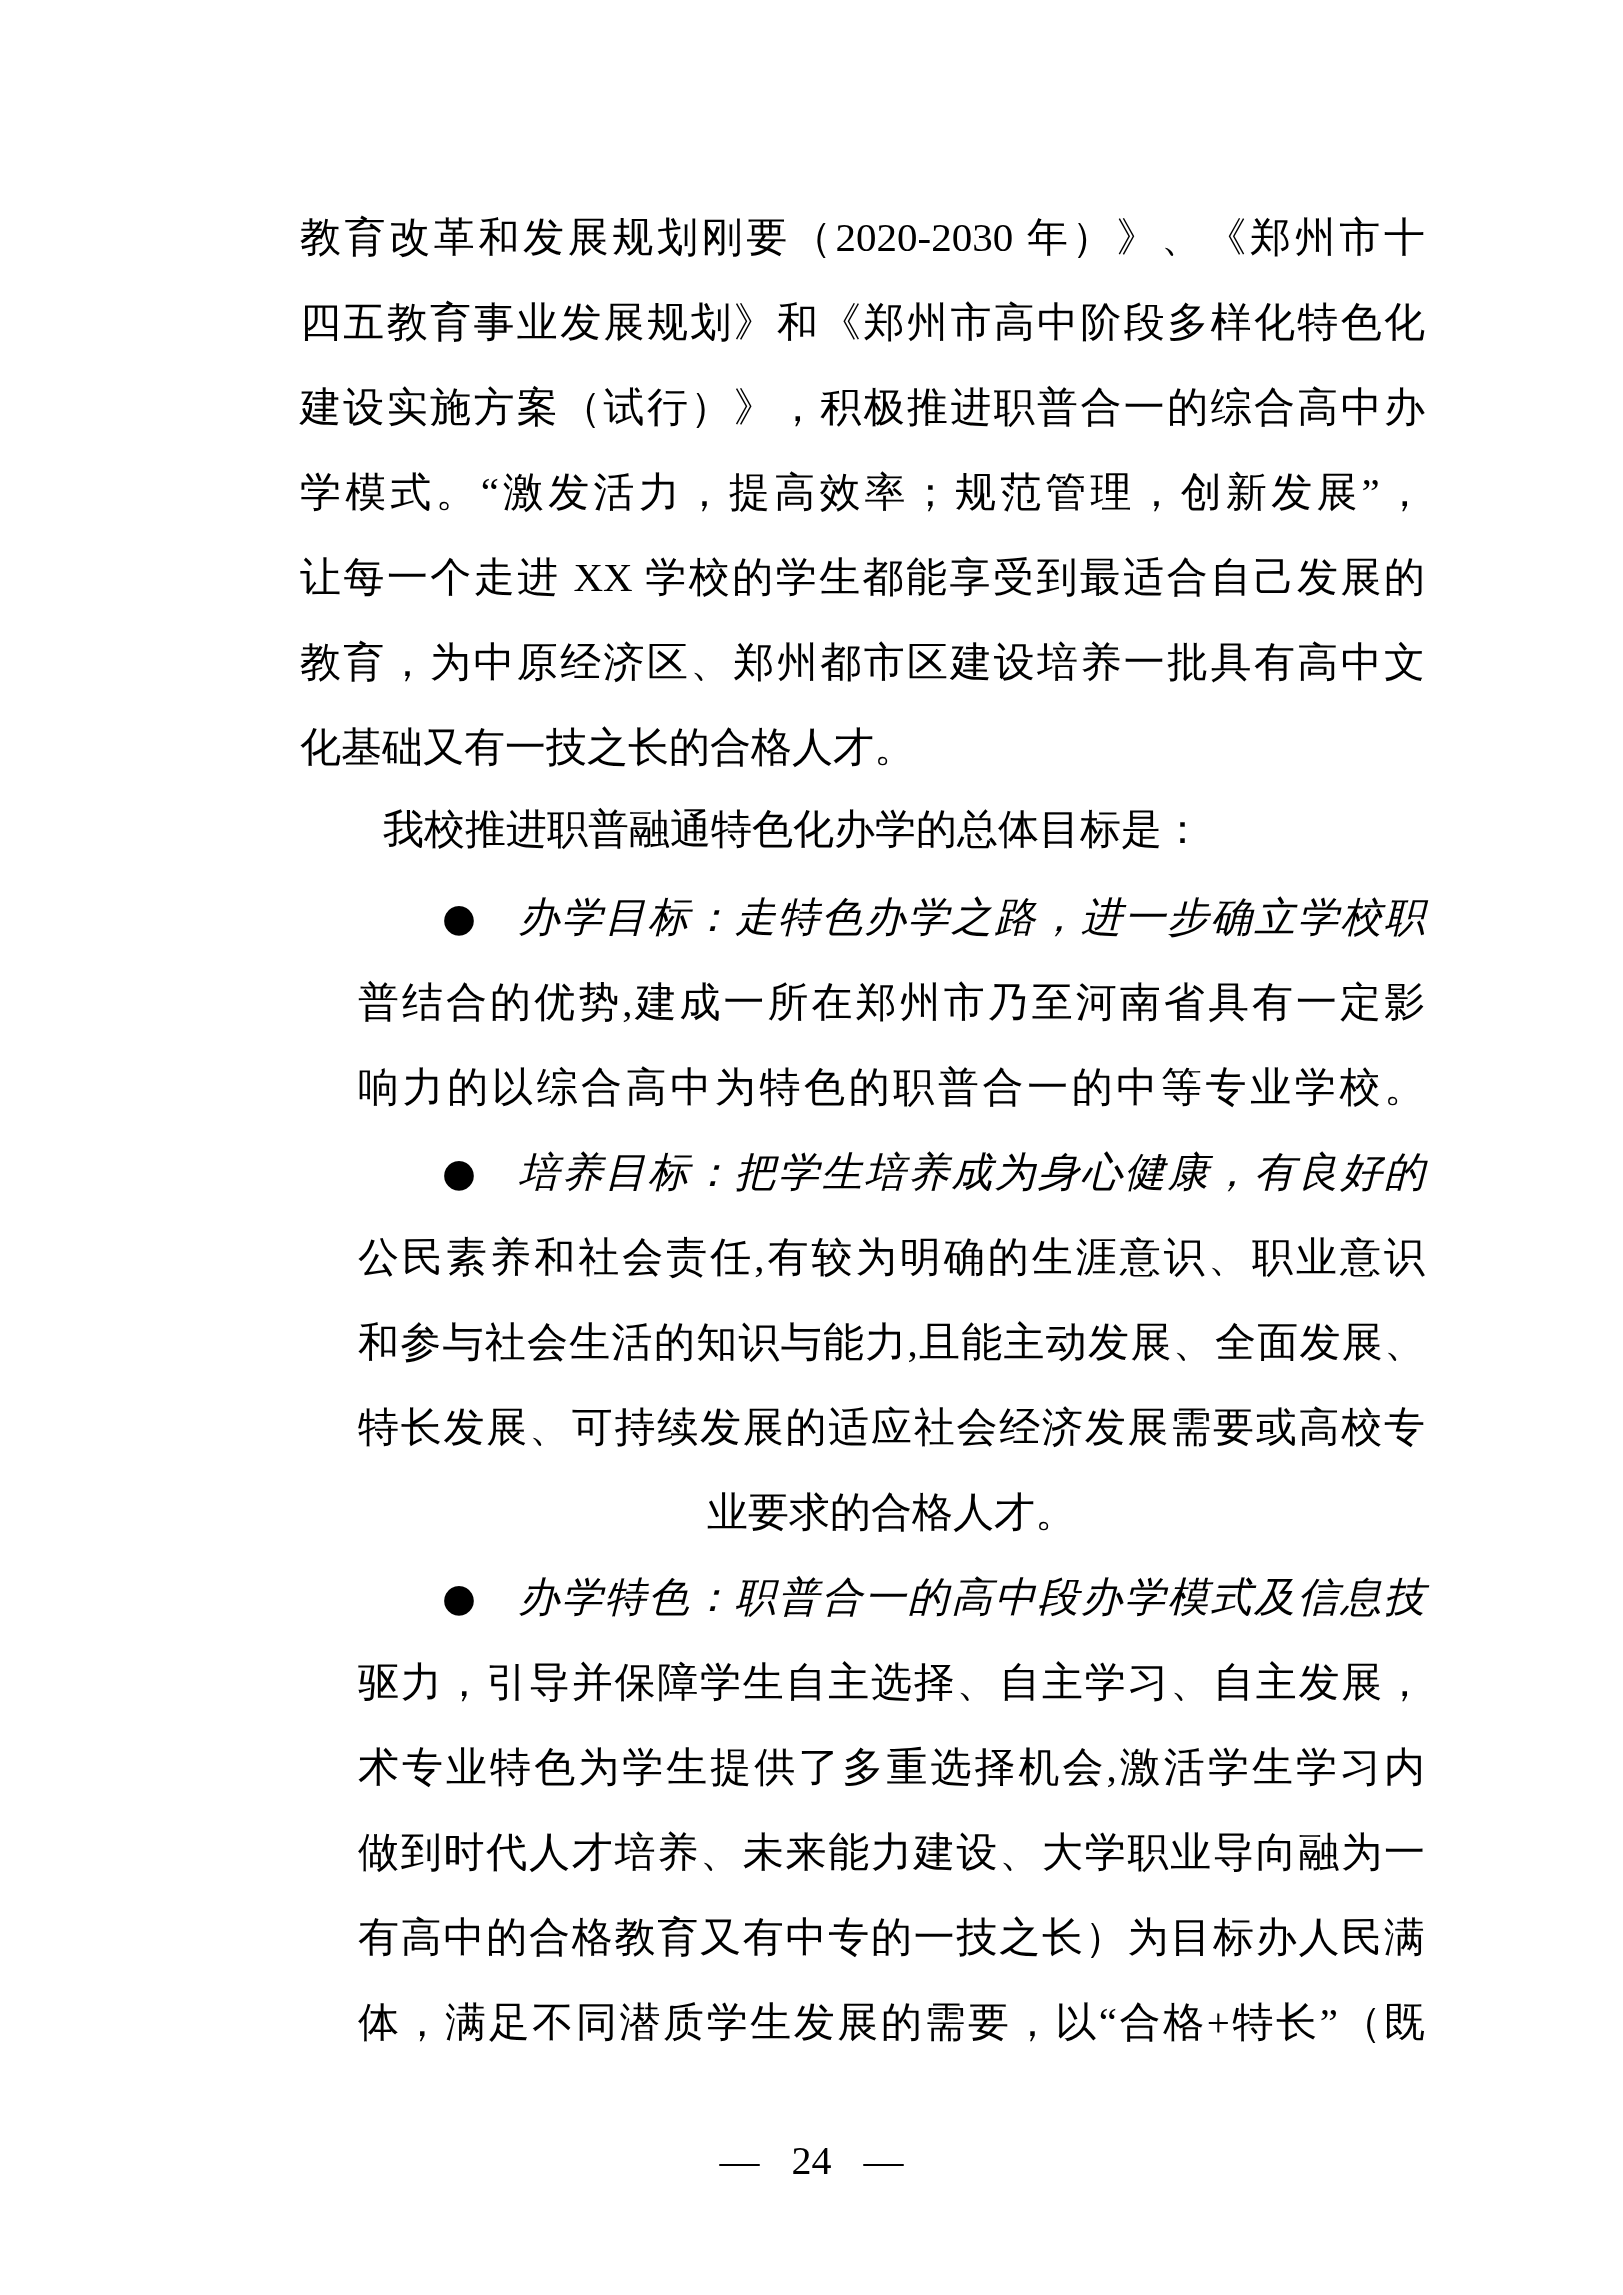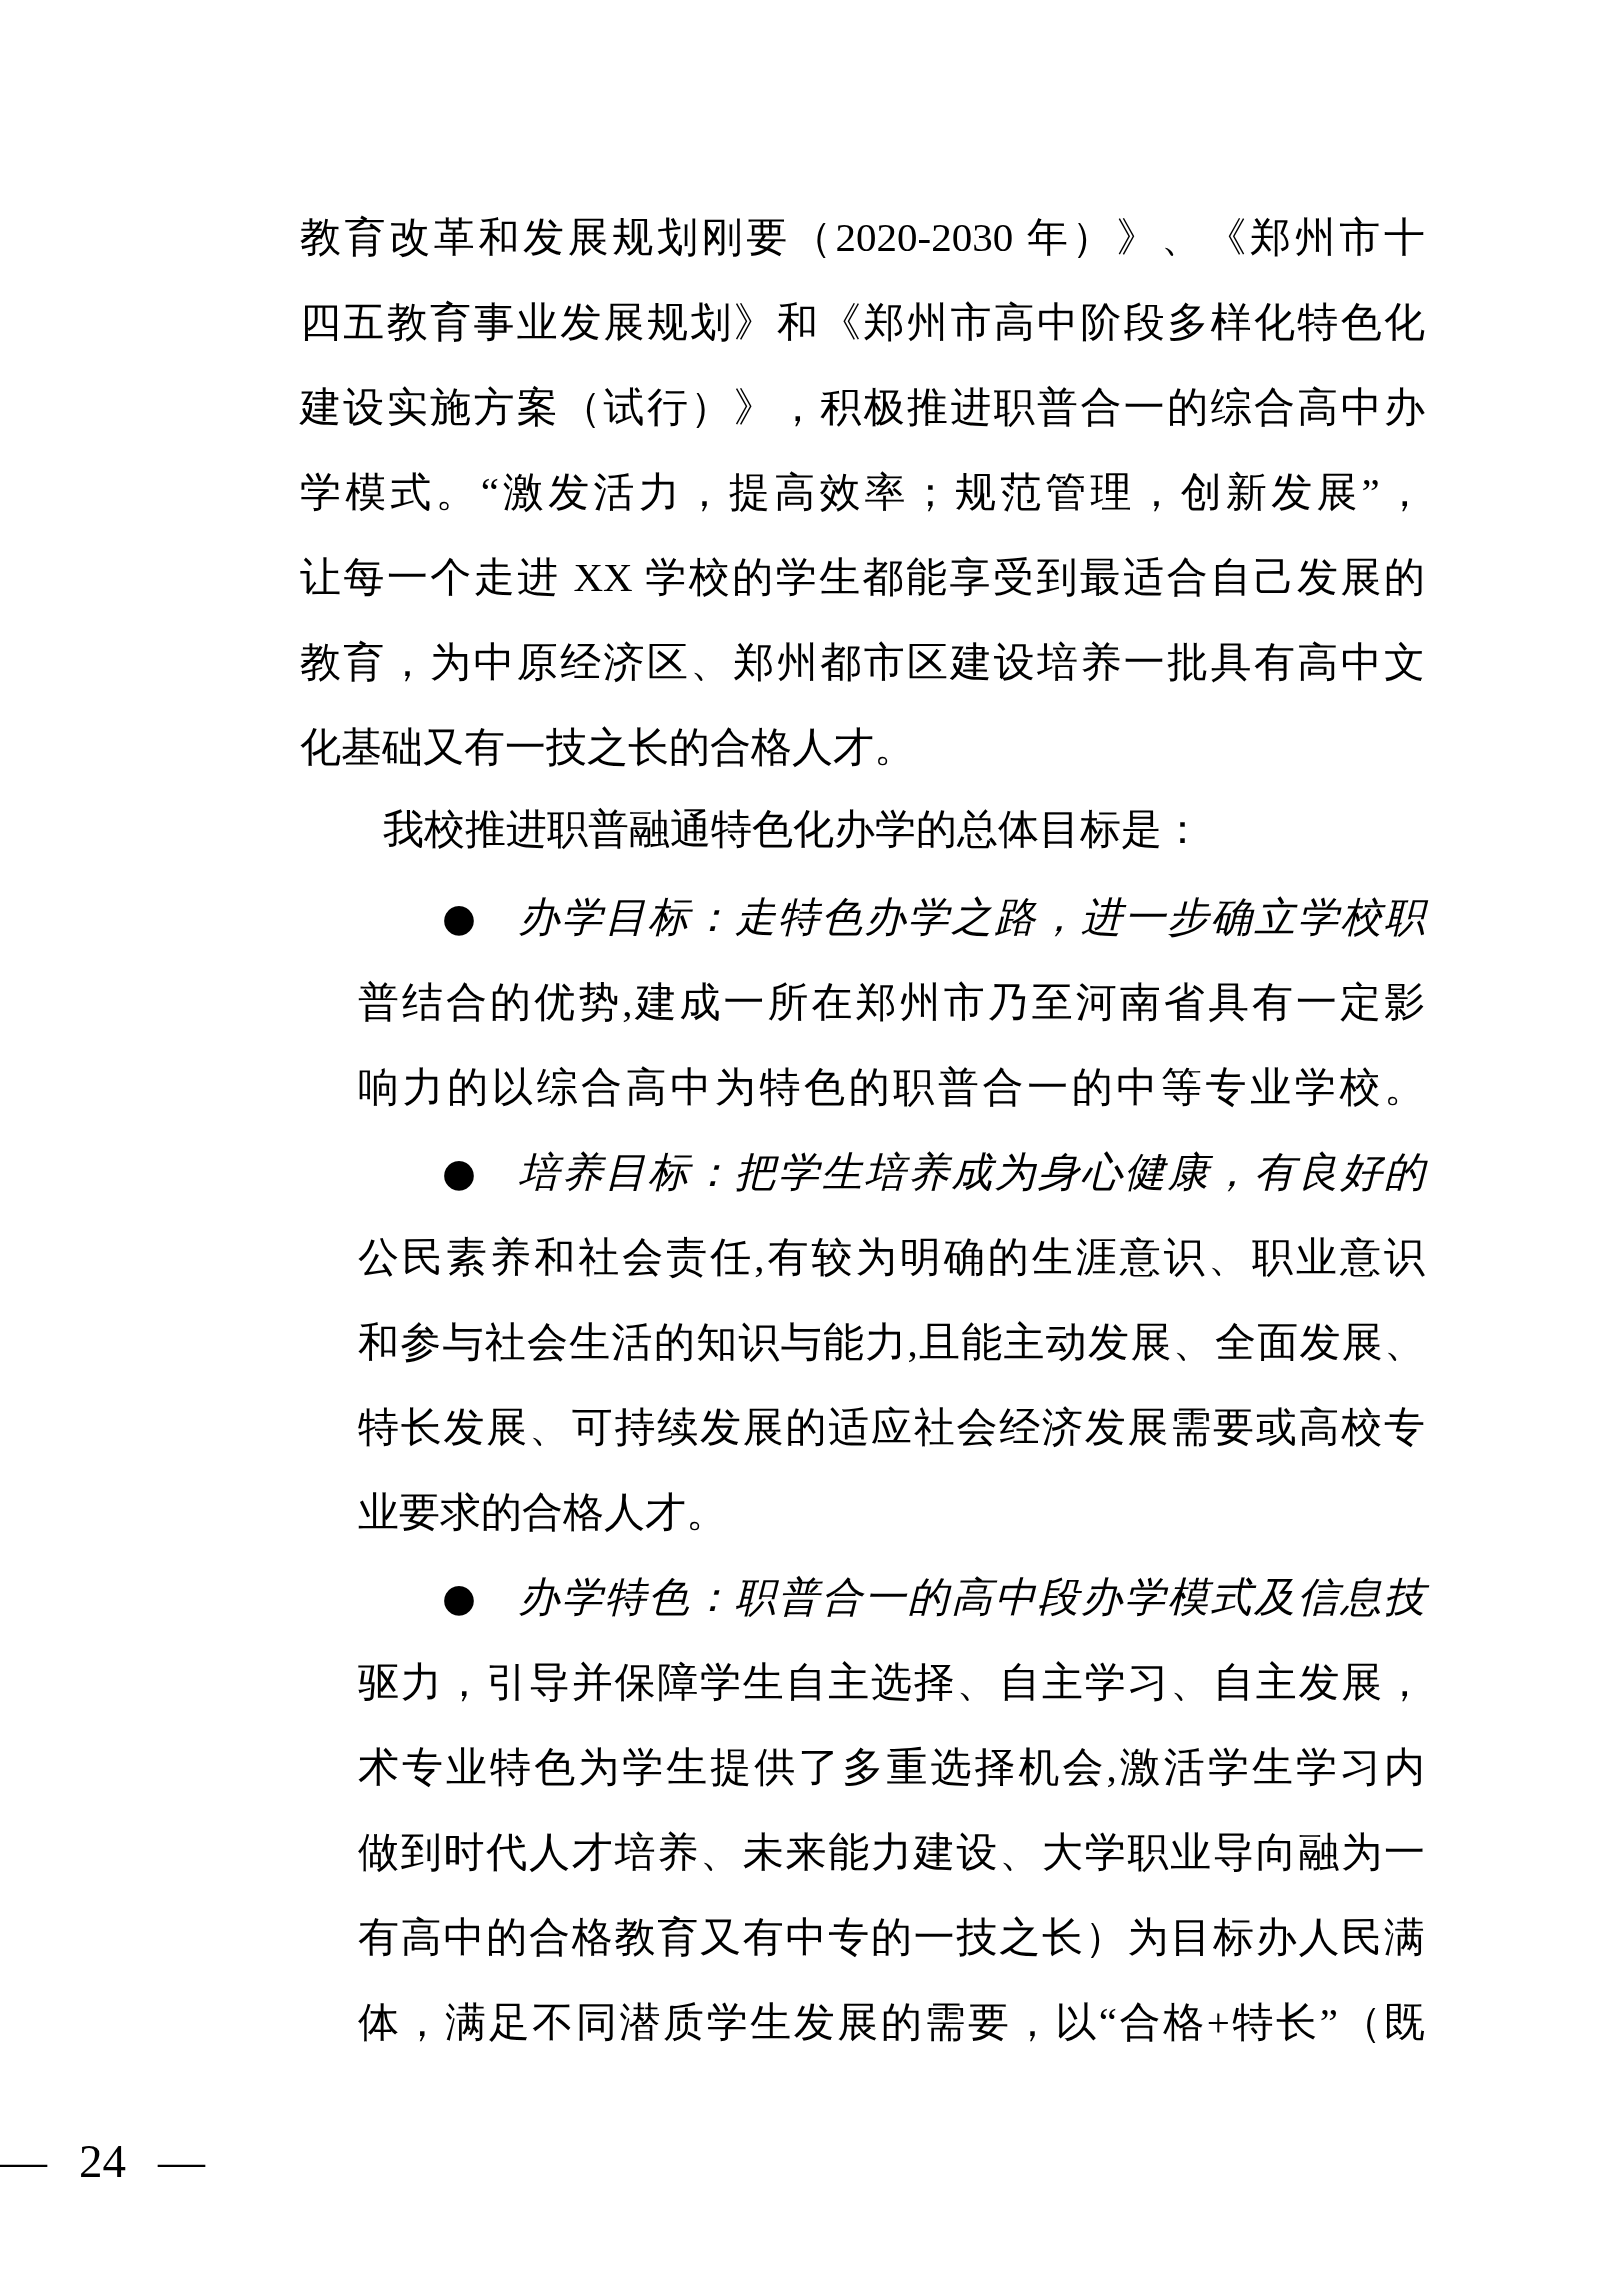"业要求的合格人才。" .h { text-align: none -> center }
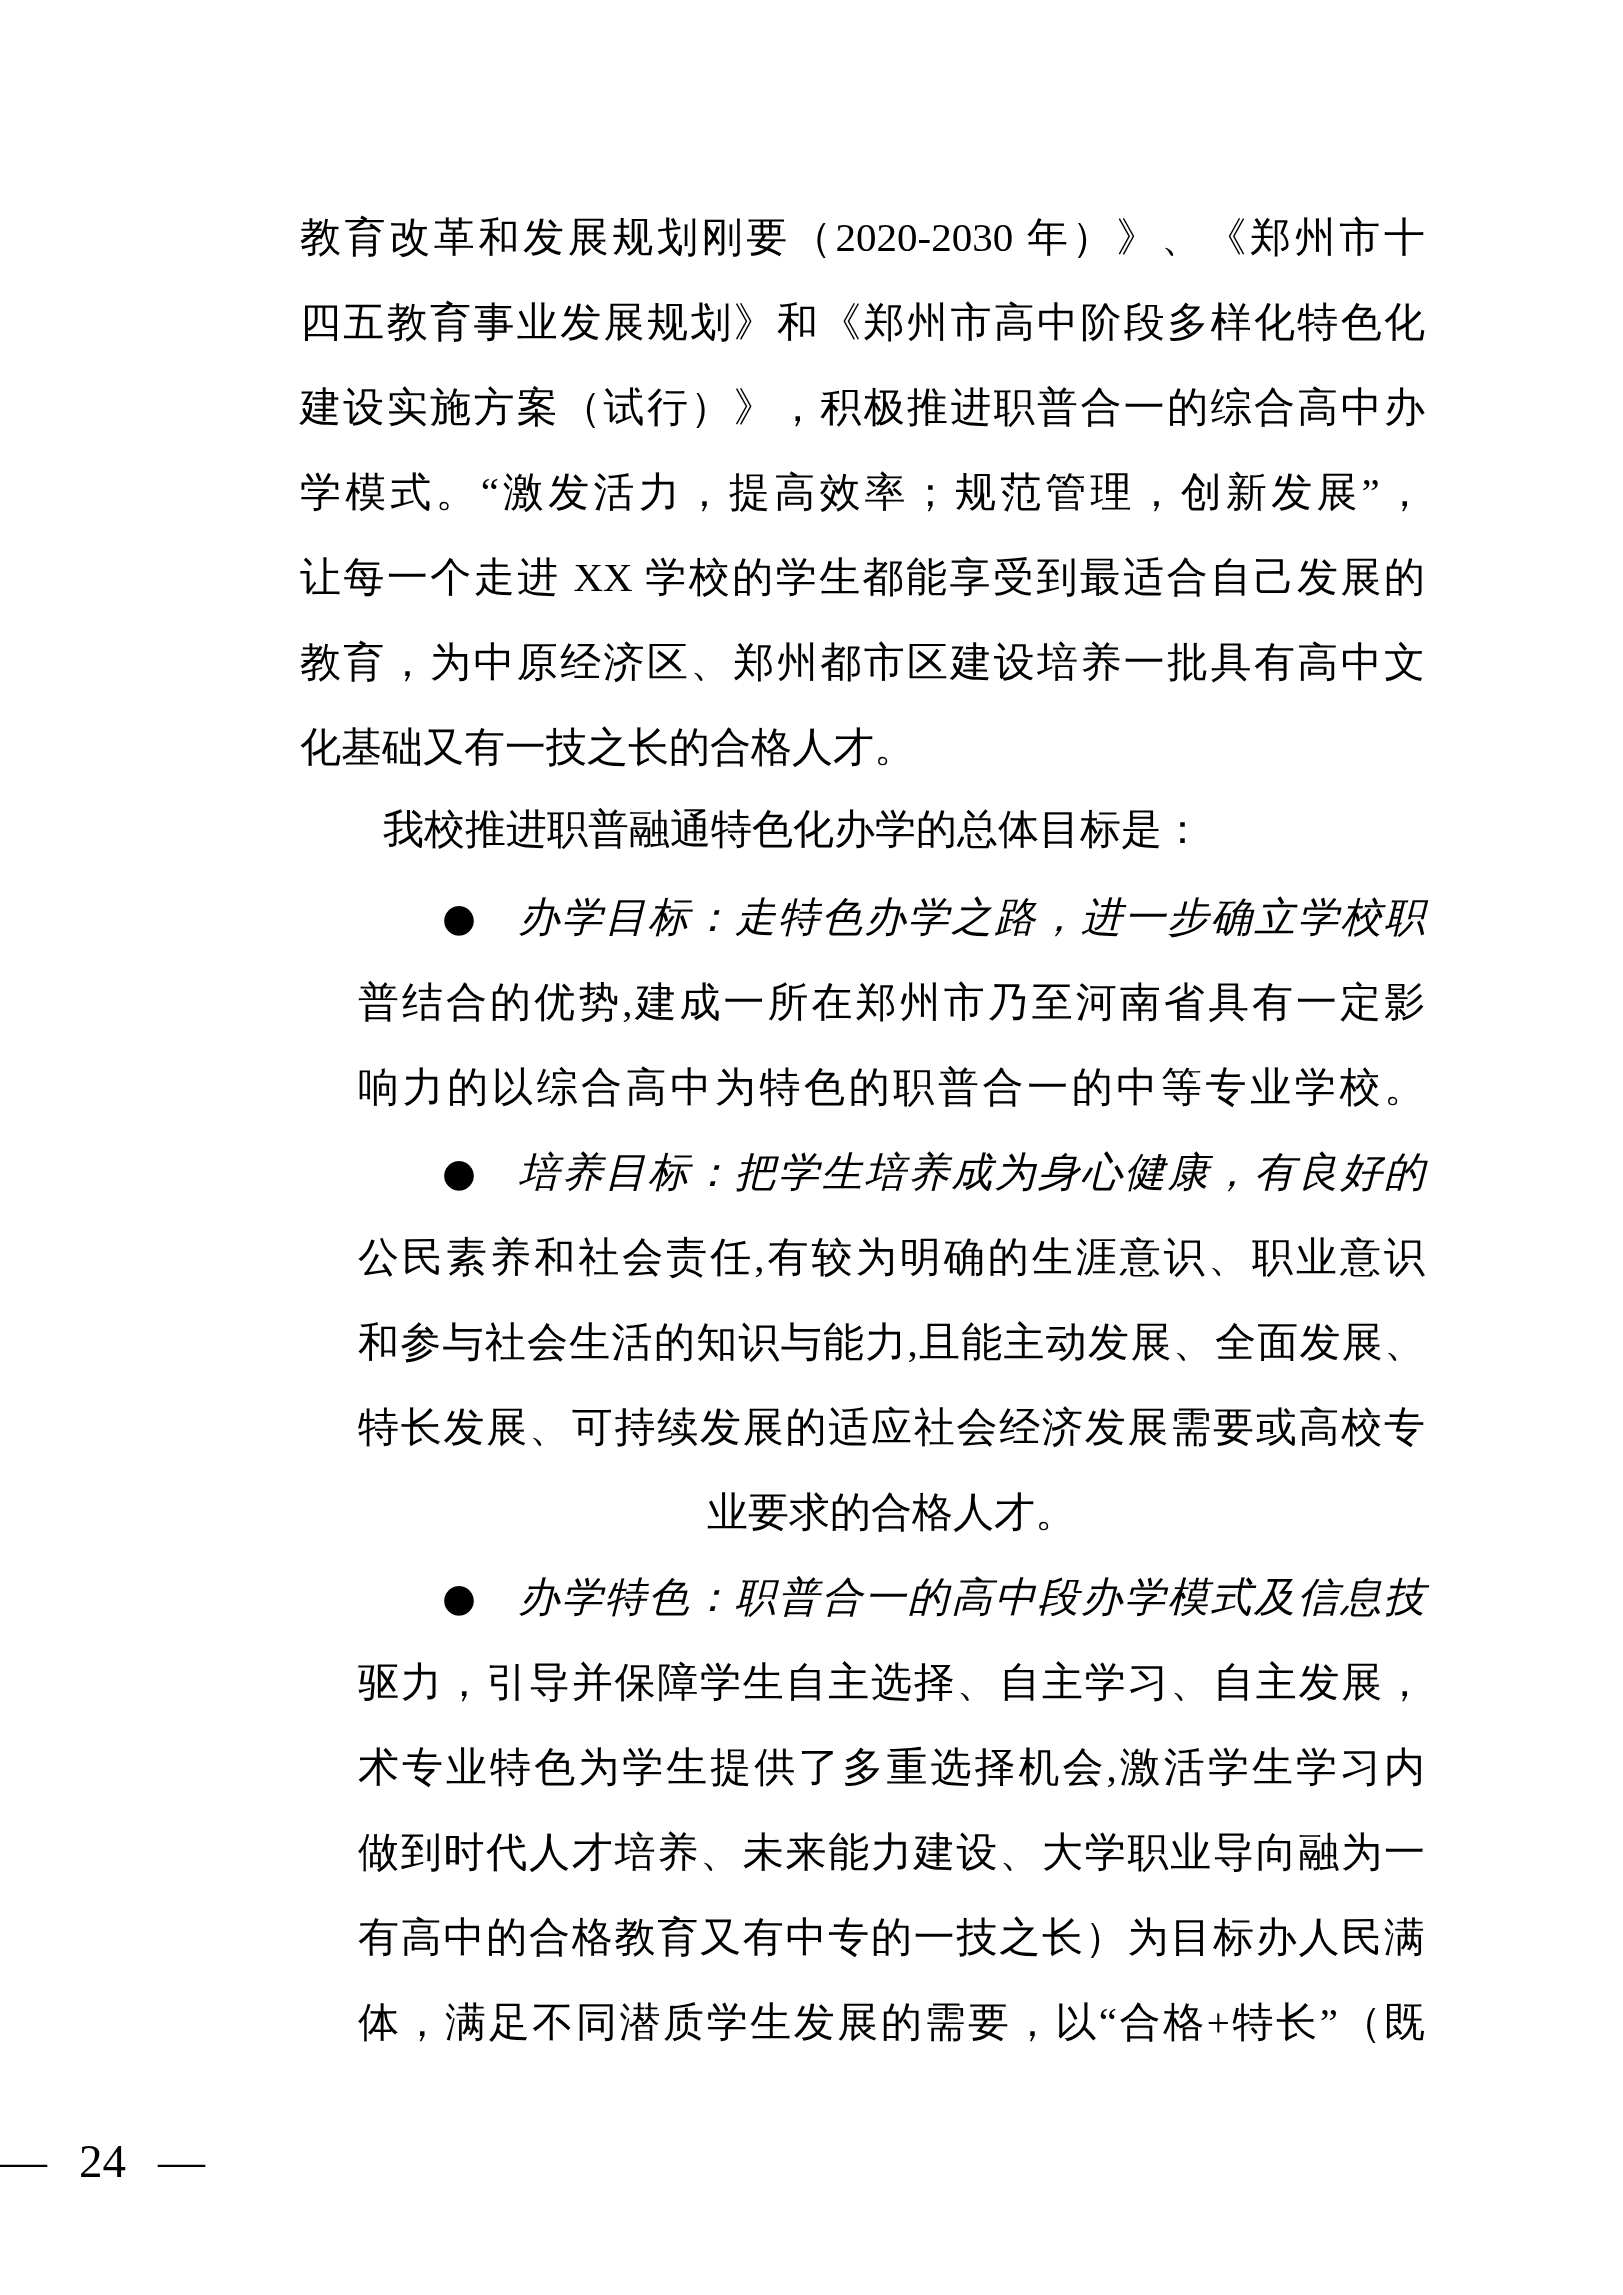"— 24 —" .footer { font-size: 47px -> 40px; text-align: none -> center }
